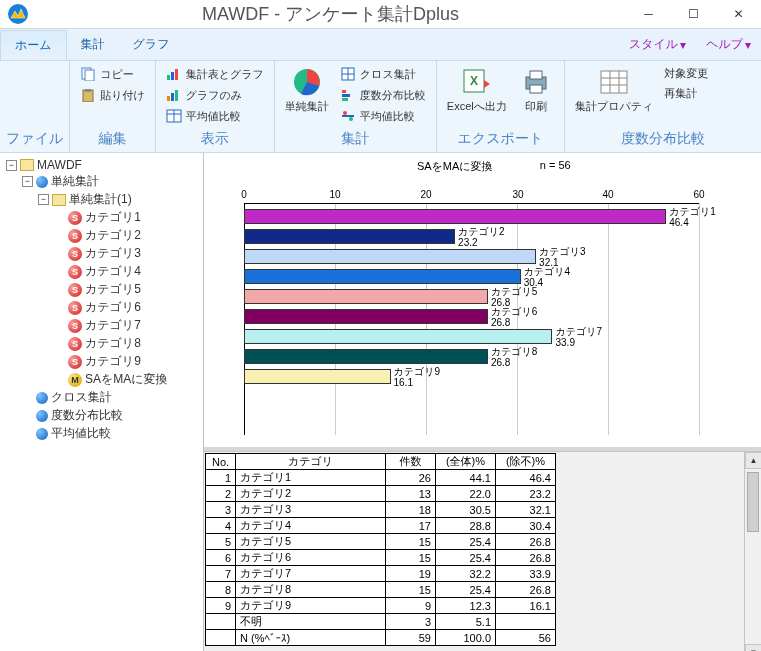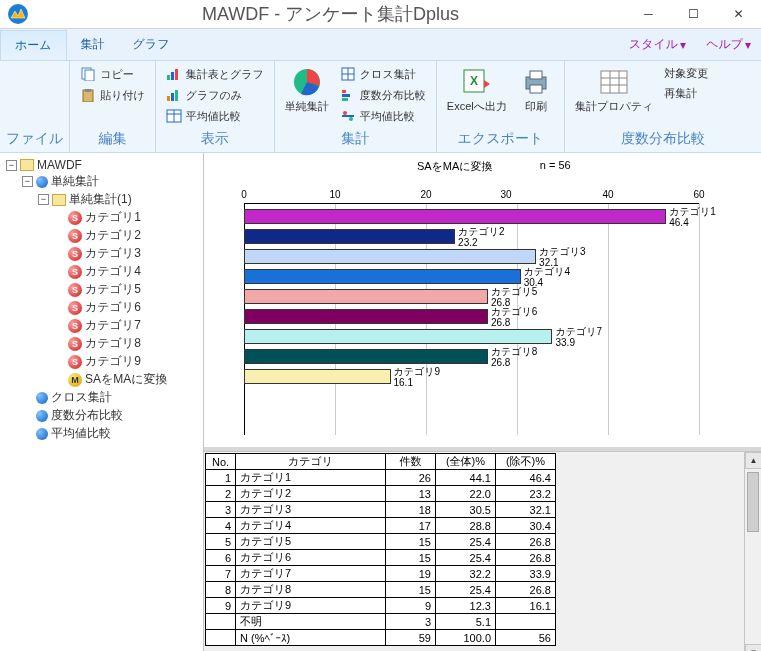"30" div.xlabel { left: 292px -> 304px }
